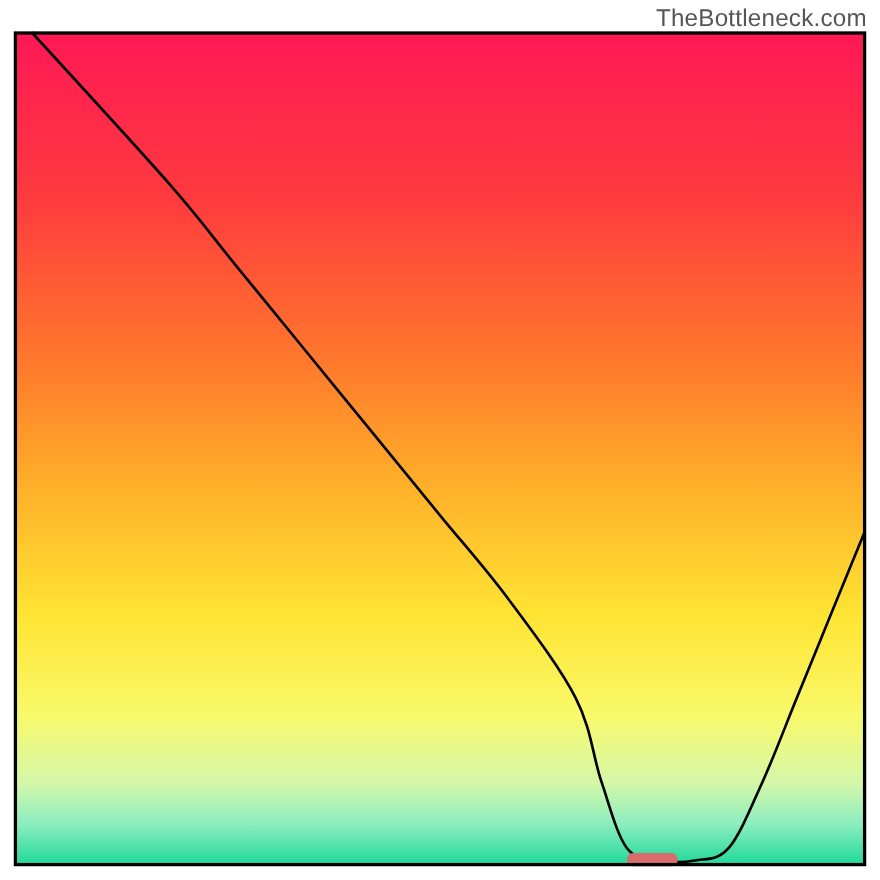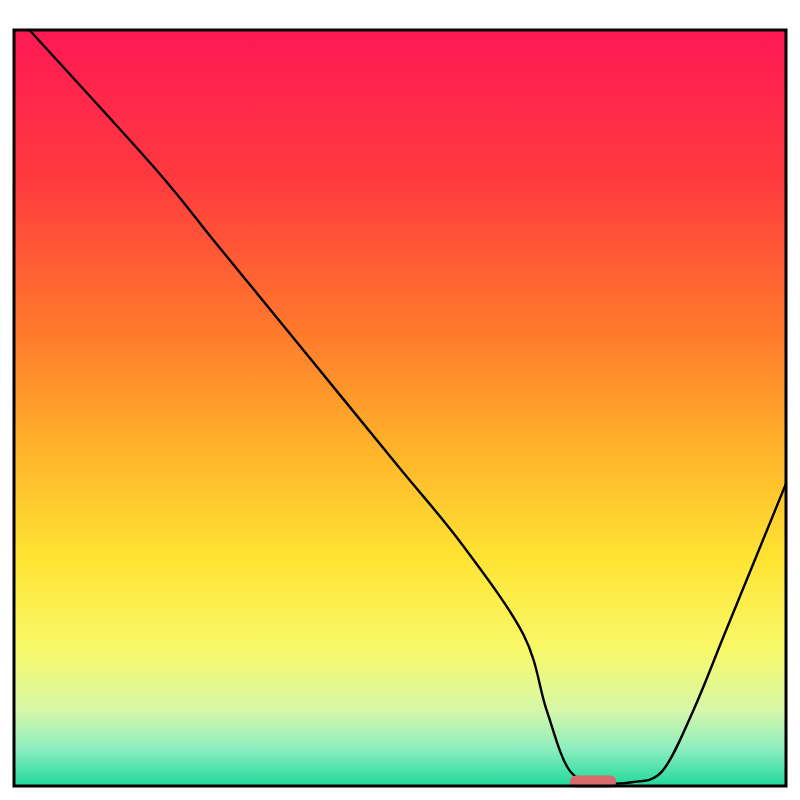"TheBottleneck.com" div.watermark { html: none -> <div>TheBottleneck.com</div> }
